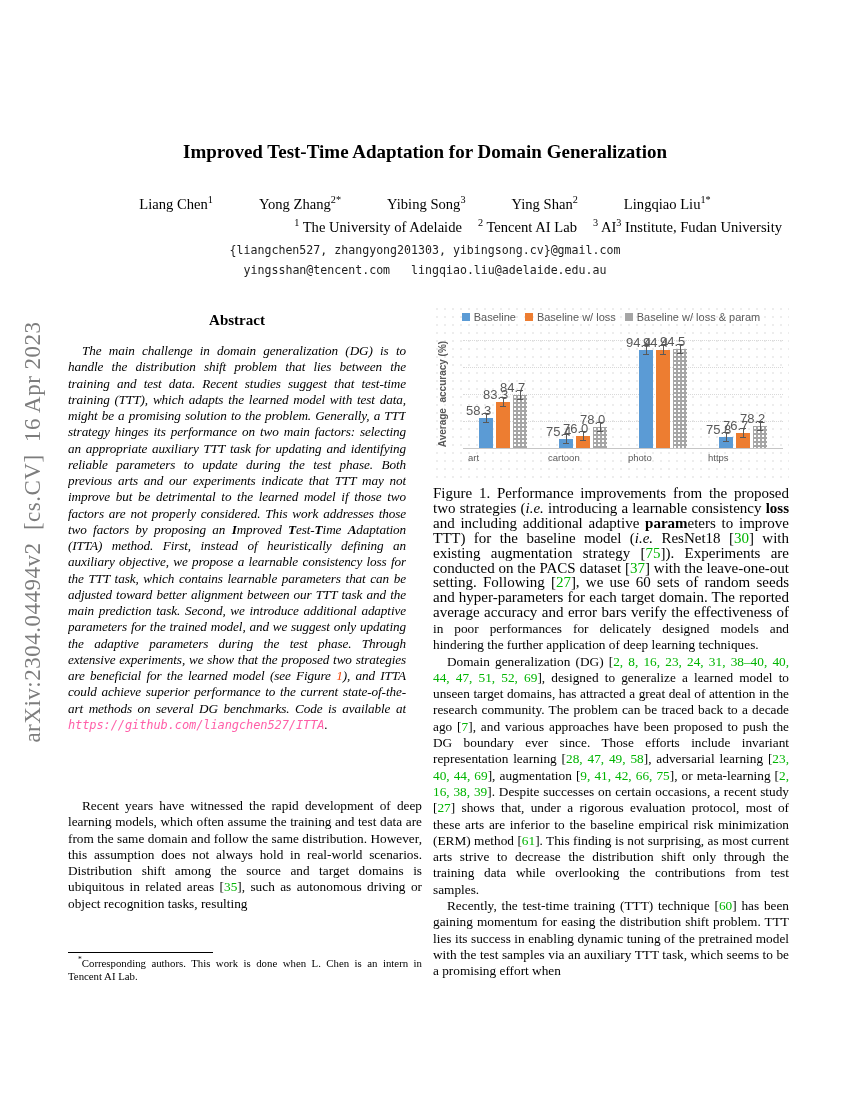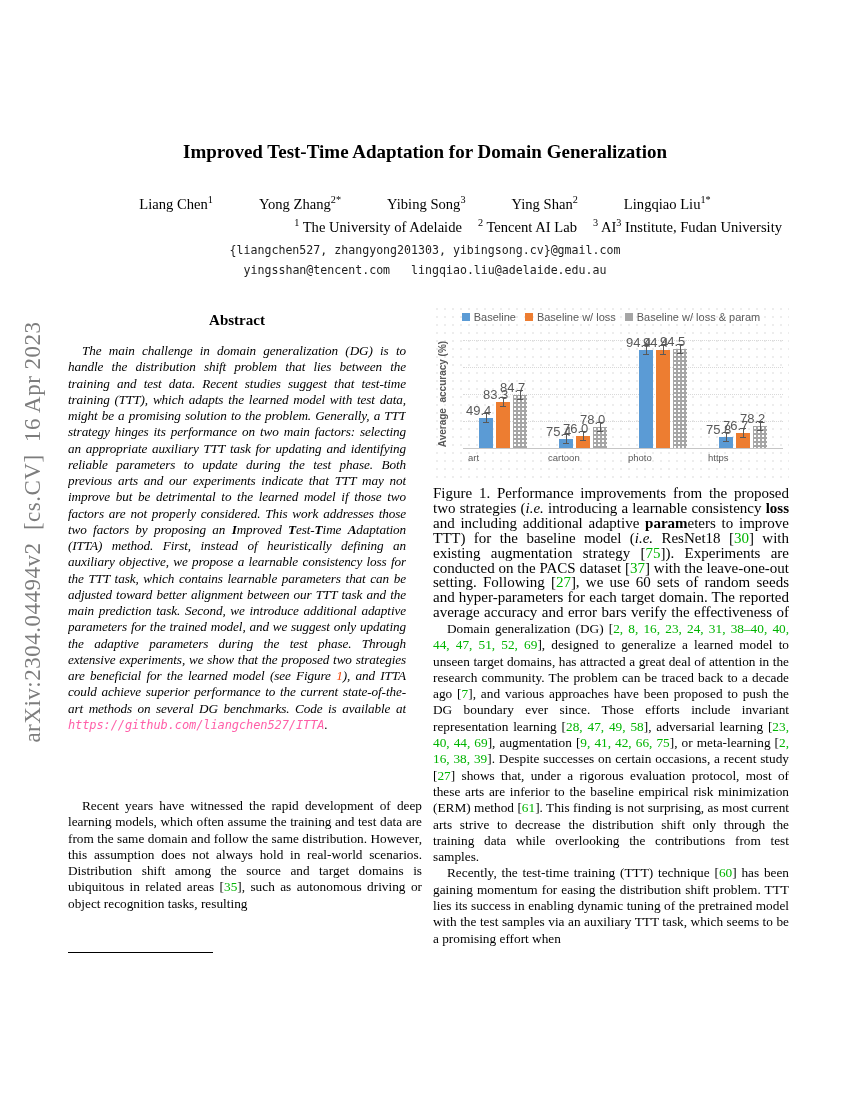"49.4" div.vlabel { text: 49.4 -> 58.3 }
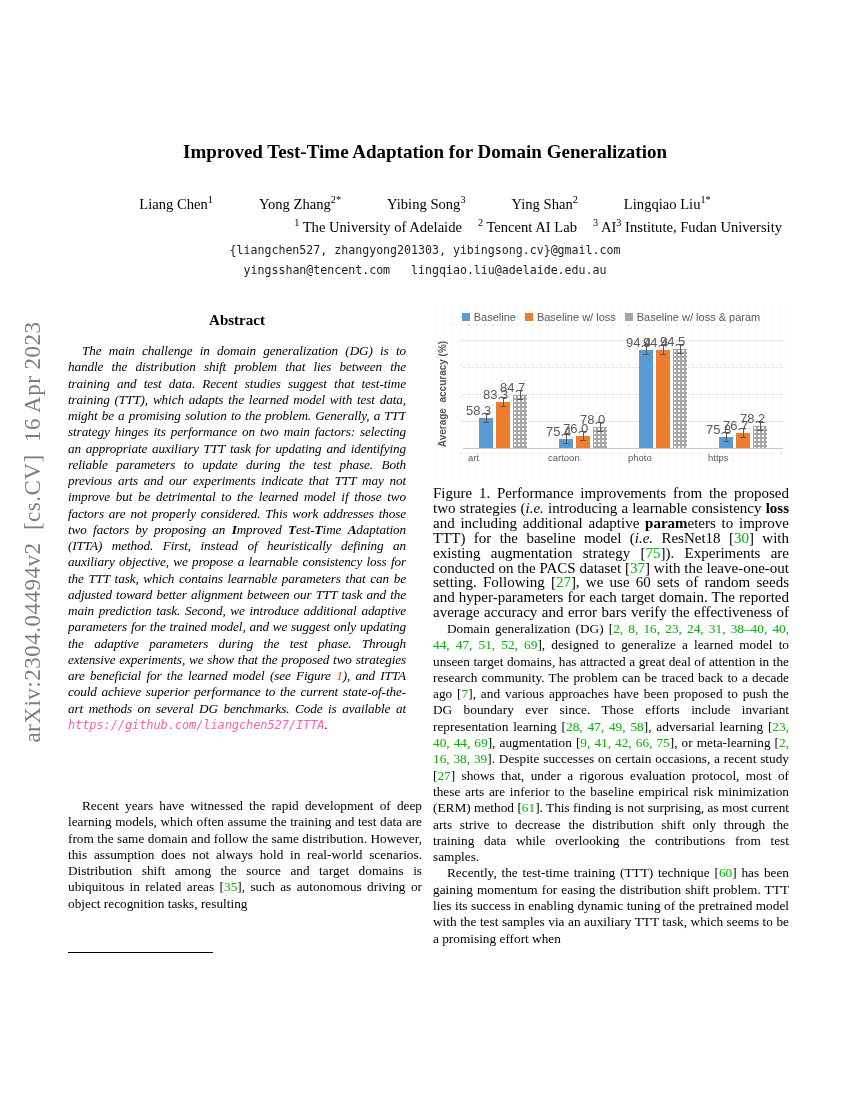"in poor performances for delicately" p.para { html: none -> <p>in poor performances for delicately designed models and hindering the further application of deep learning techniques.</p> }
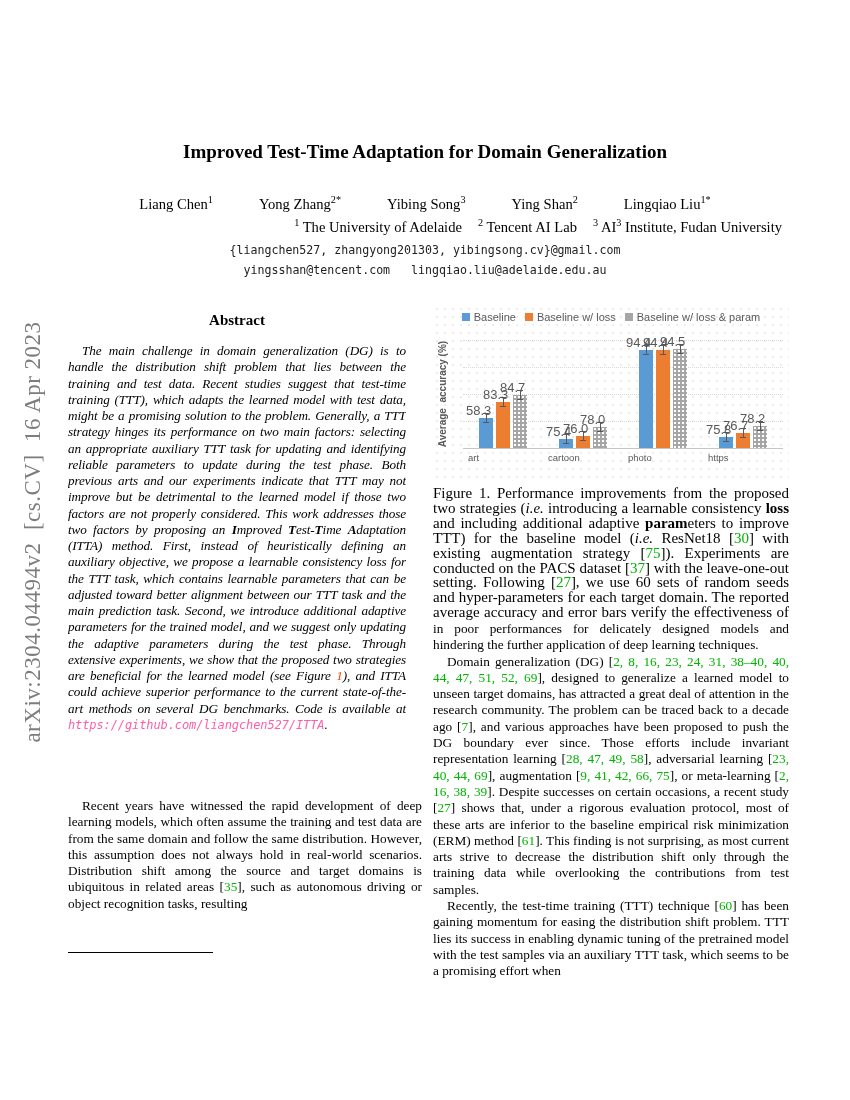"*Corresponding authors. This work is" p { html: none -> <p><sup>*</sup>Corresponding authors. This work is done when L. Chen is an intern in Tencent AI Lab.</p> }
